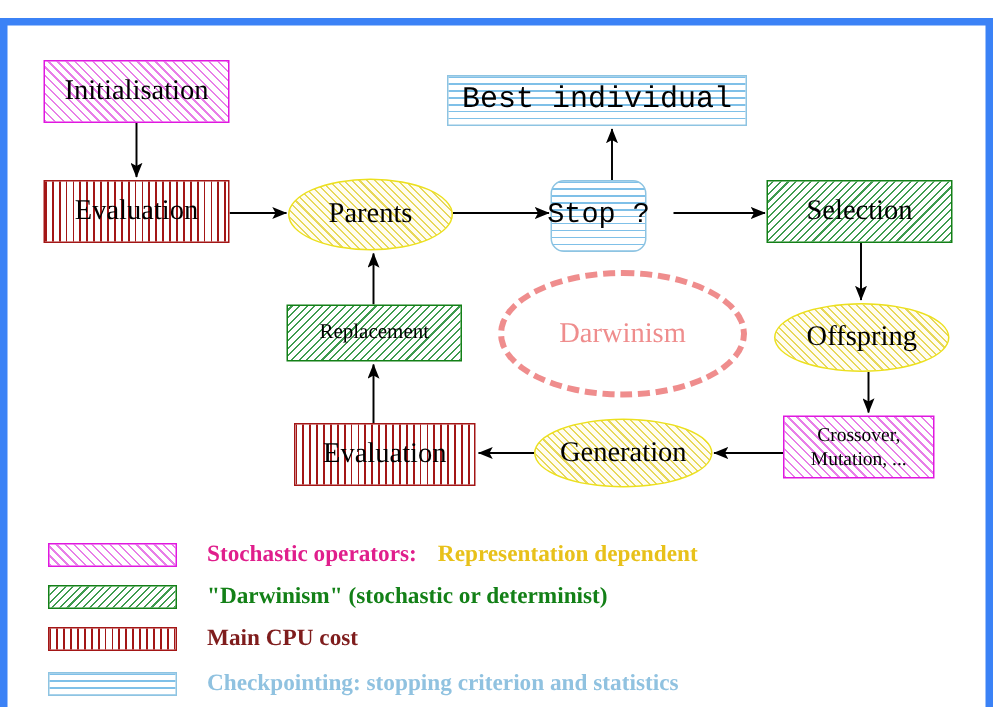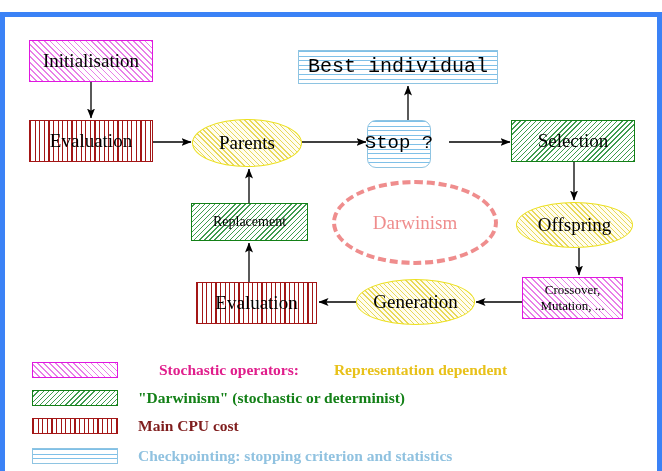"Stochastic operators:" div.legend-row { gap: 21px -> none }
